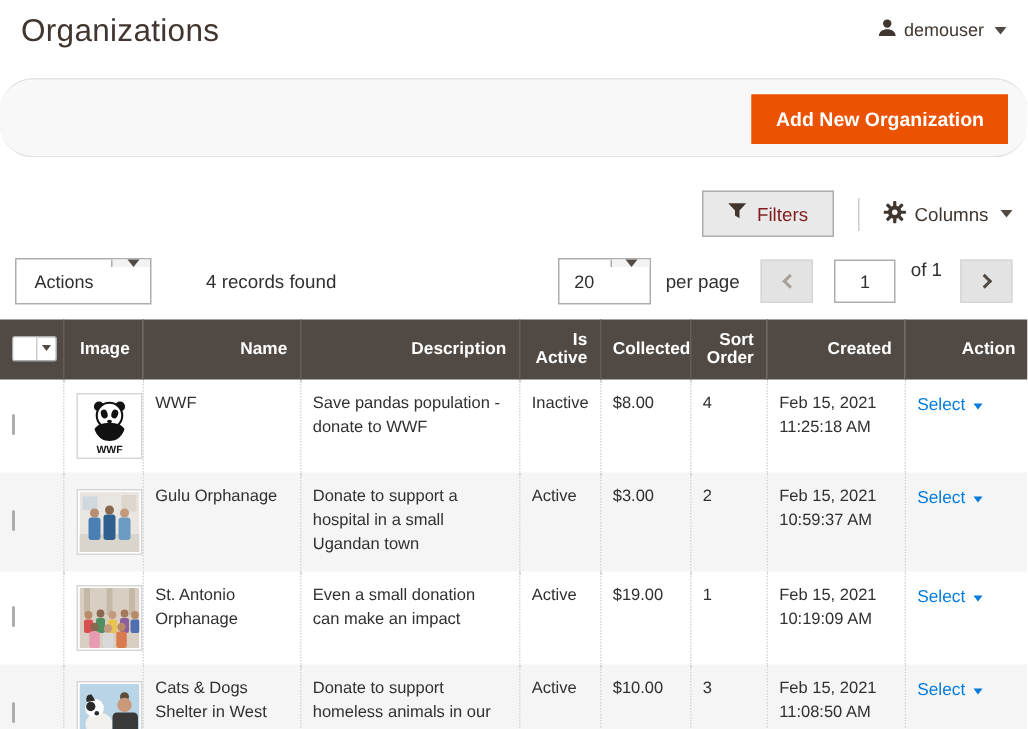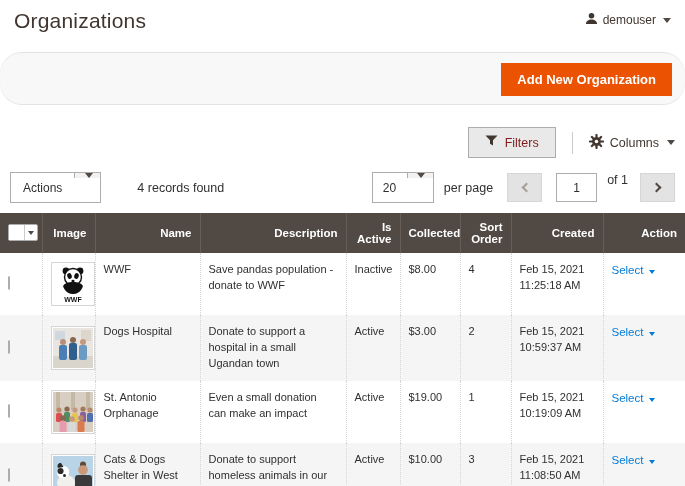"Dogs Hospital" td { text: Dogs Hospital -> Gulu Orphanage }
